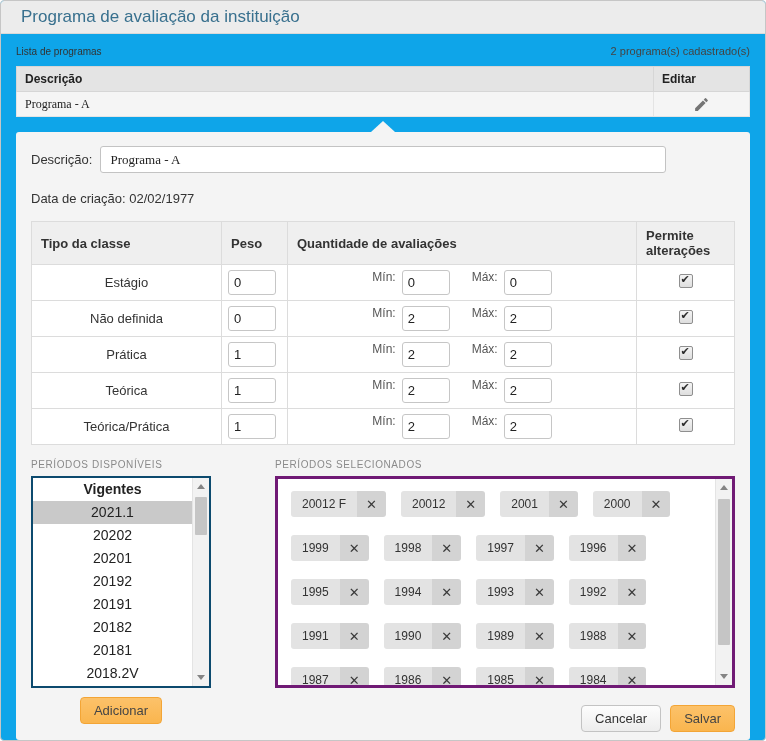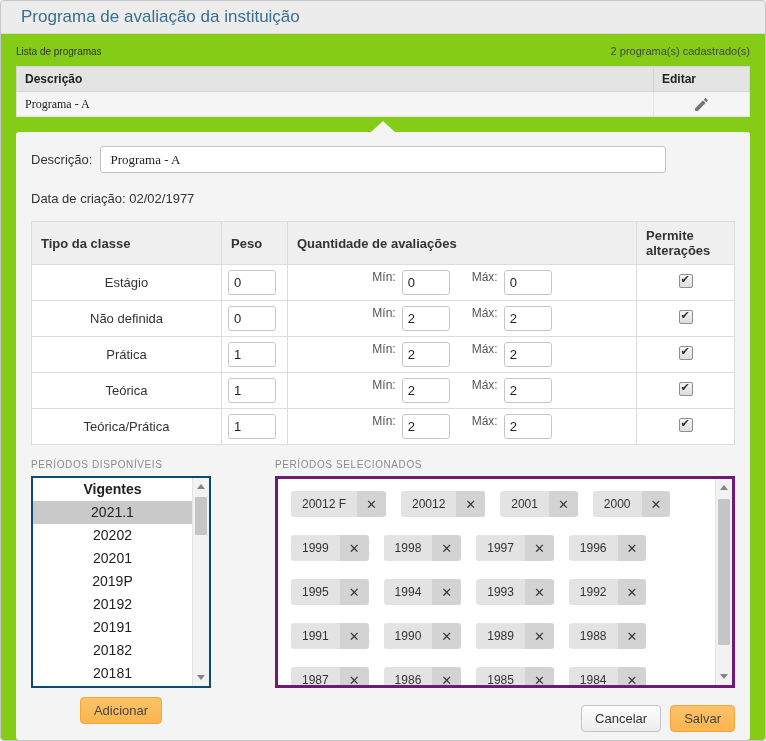"Programa de avaliação da instituição" .app { background: #84cc16 -> #0ea5e9 }
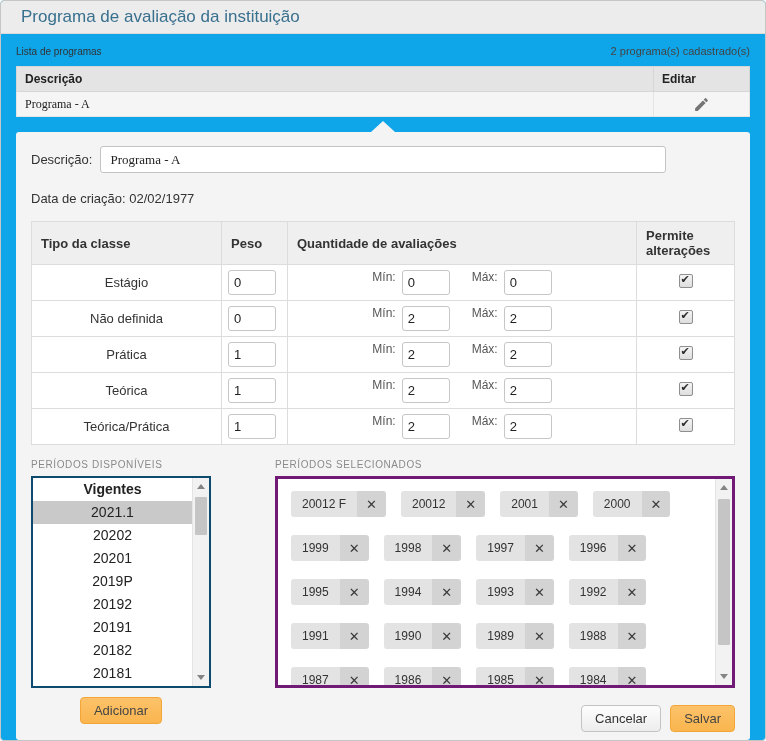"2019P" div.lb-item { html: <div>2019P</div> -> none }
